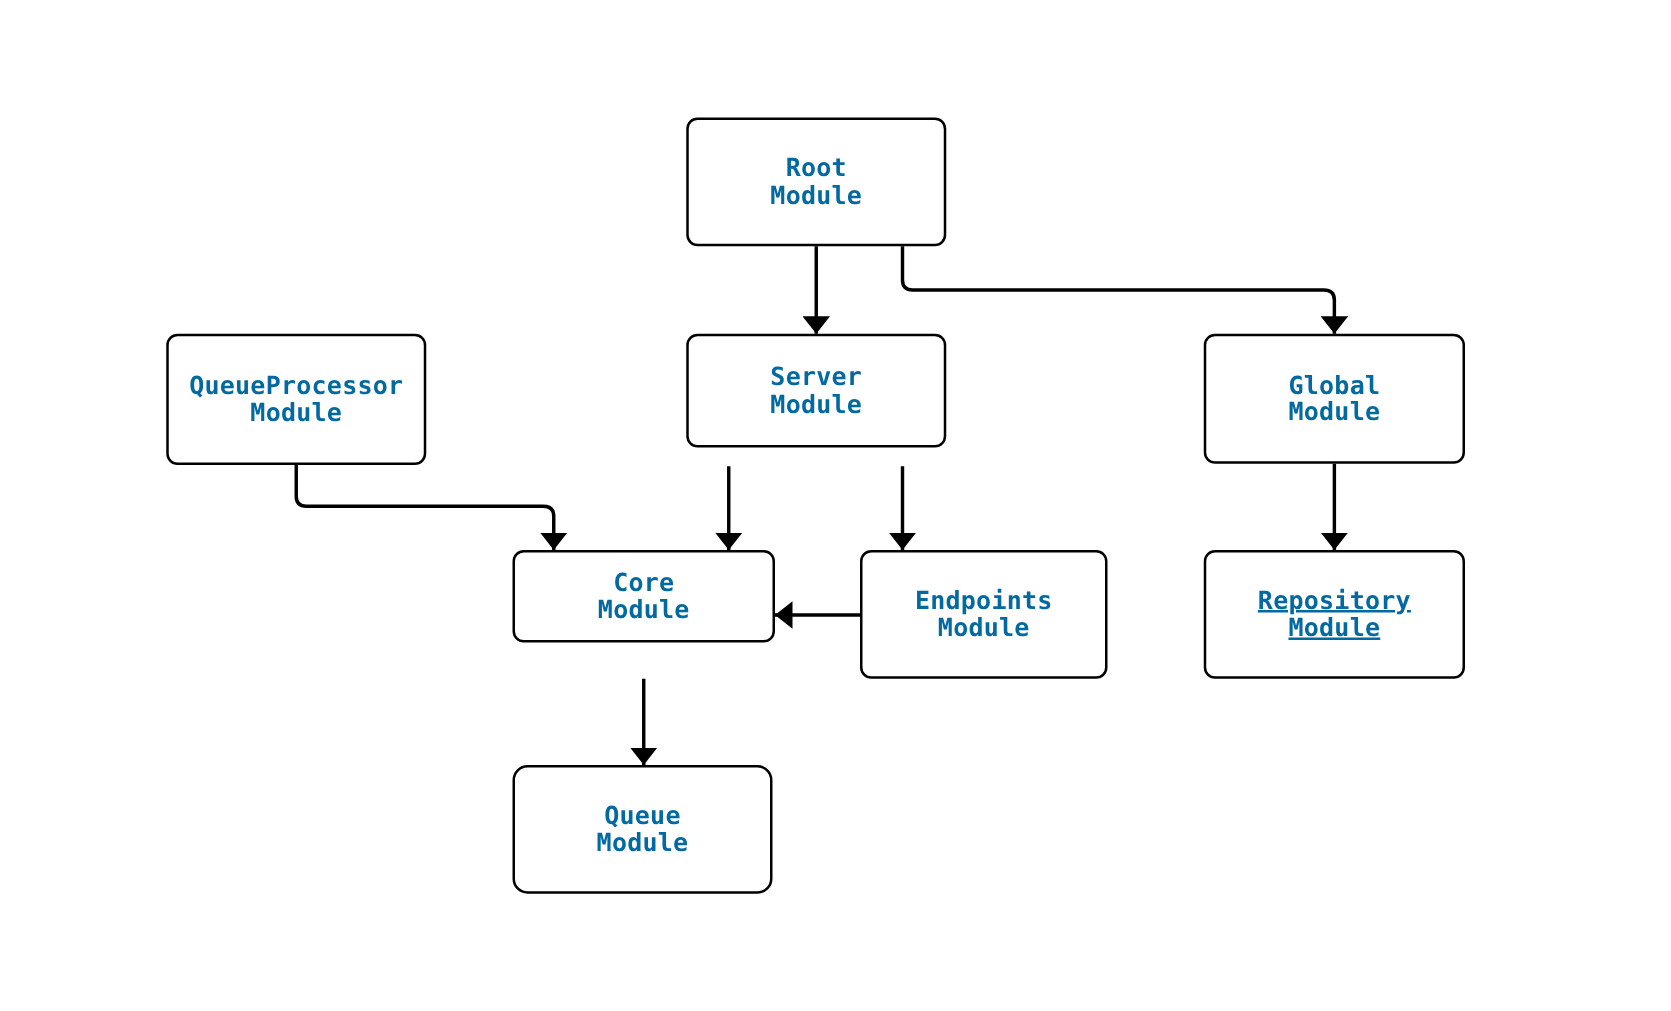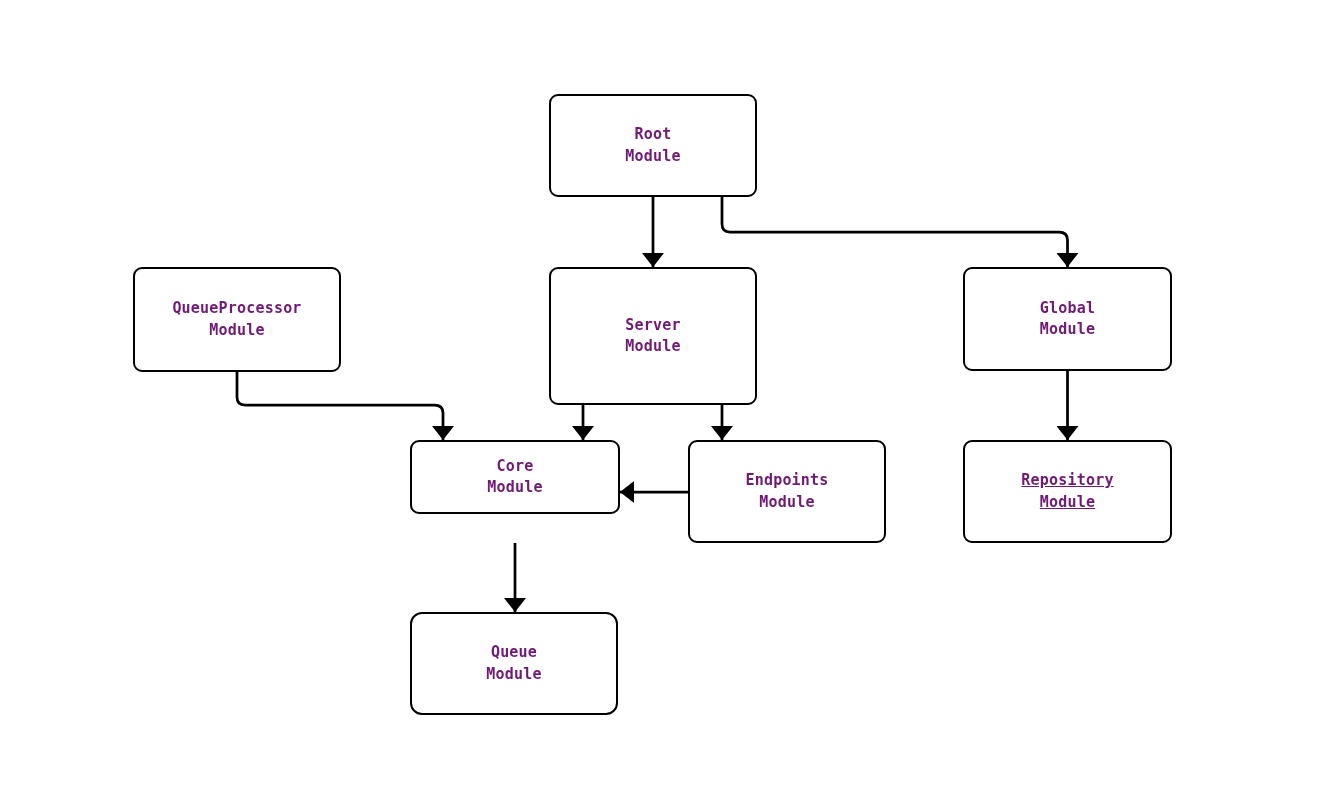"Root" .node { color: #701a75 -> #0369a1; font-size: 15px -> 20px }
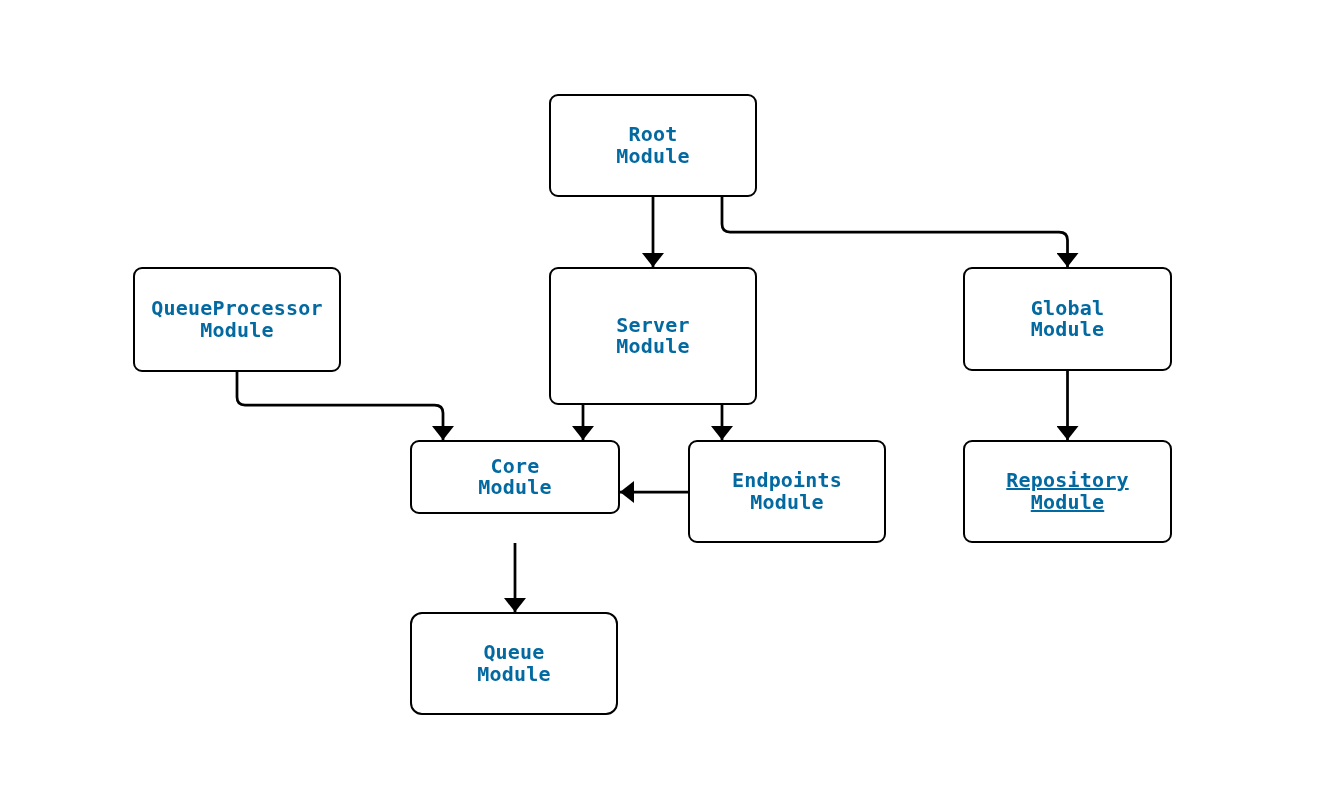"Server" #node-server { height: 138px -> 91px }
